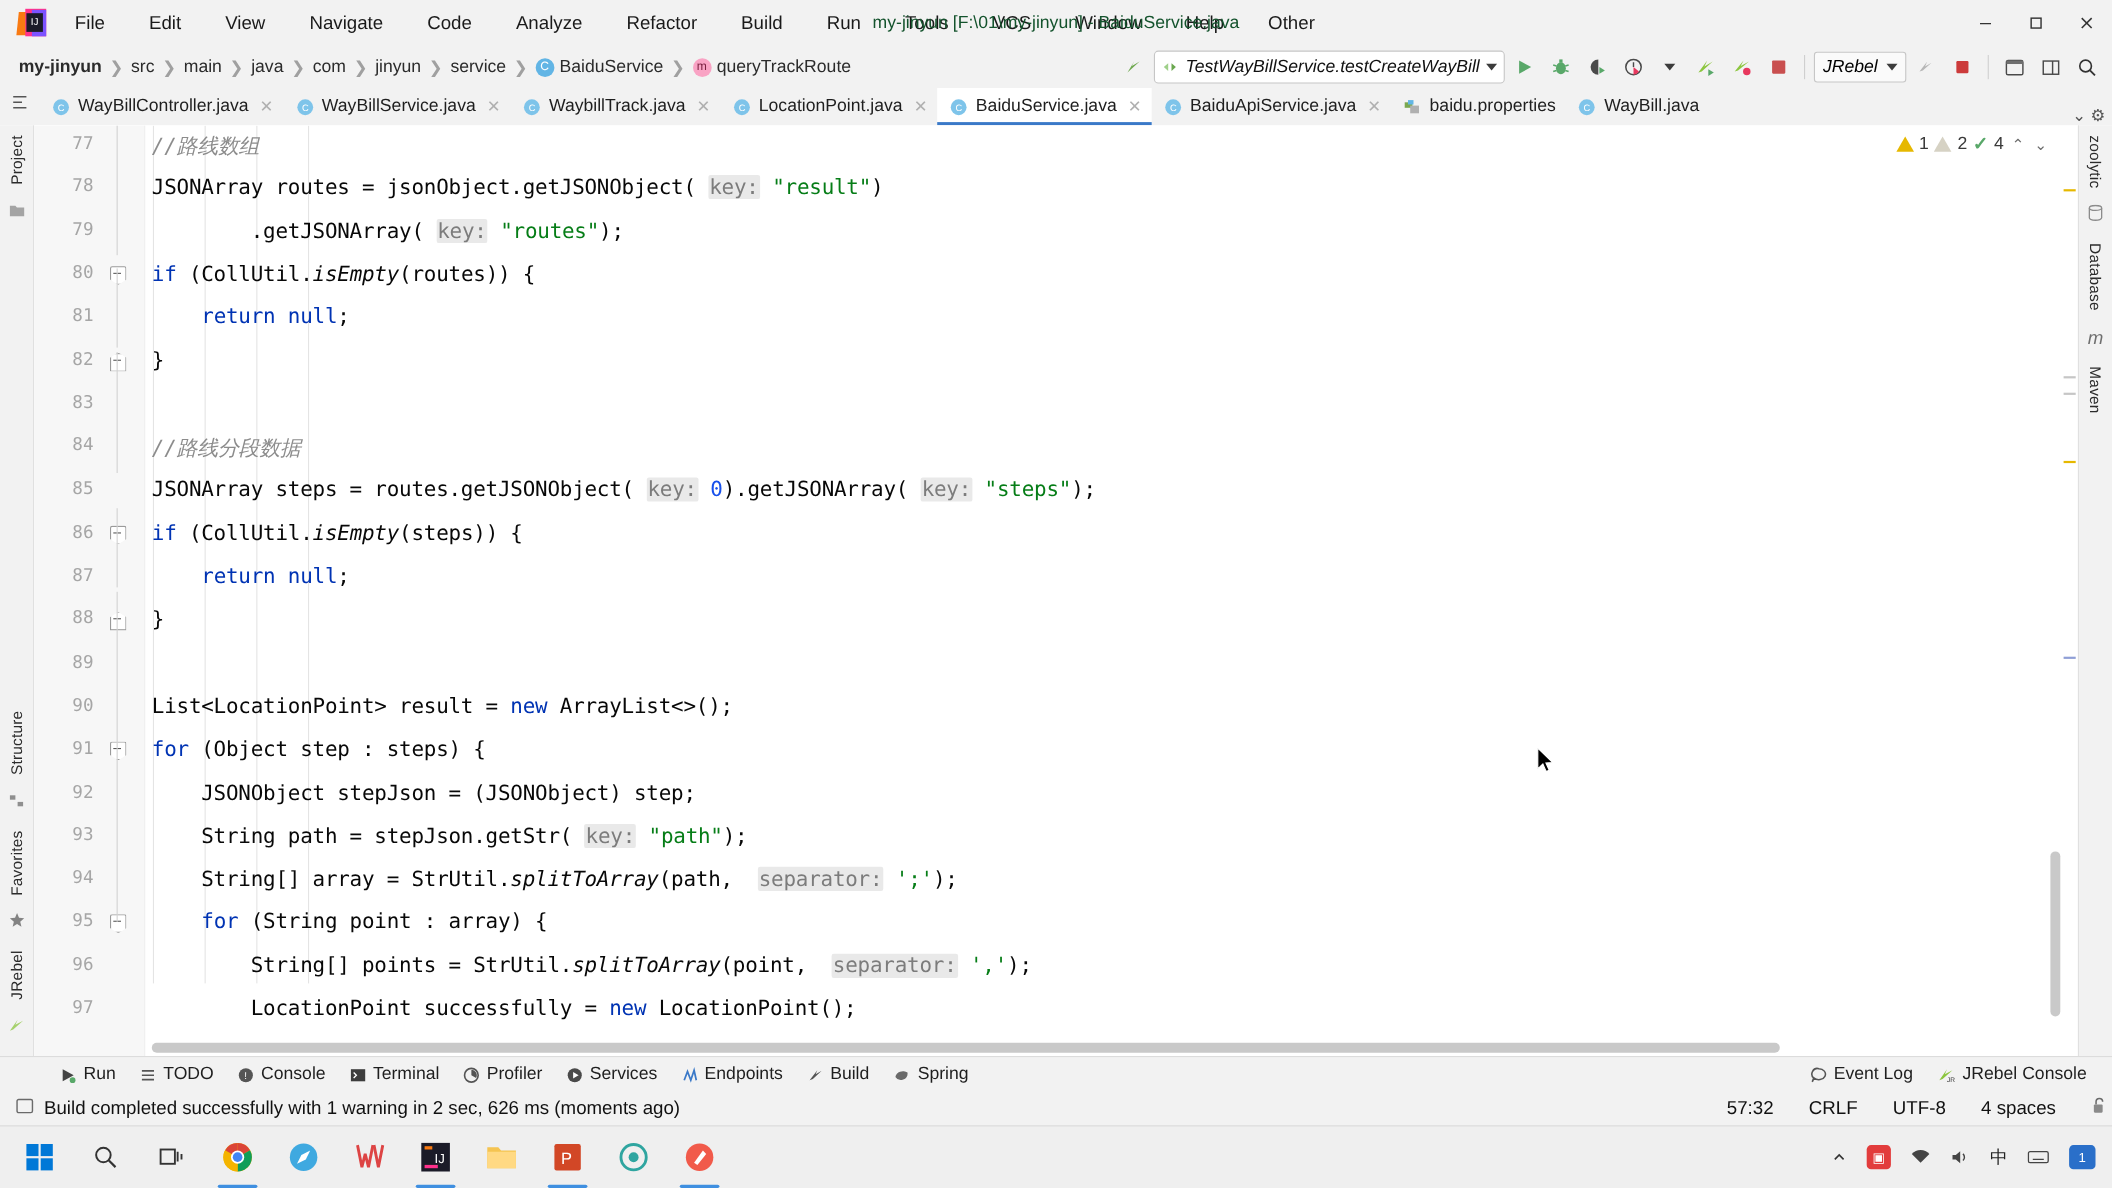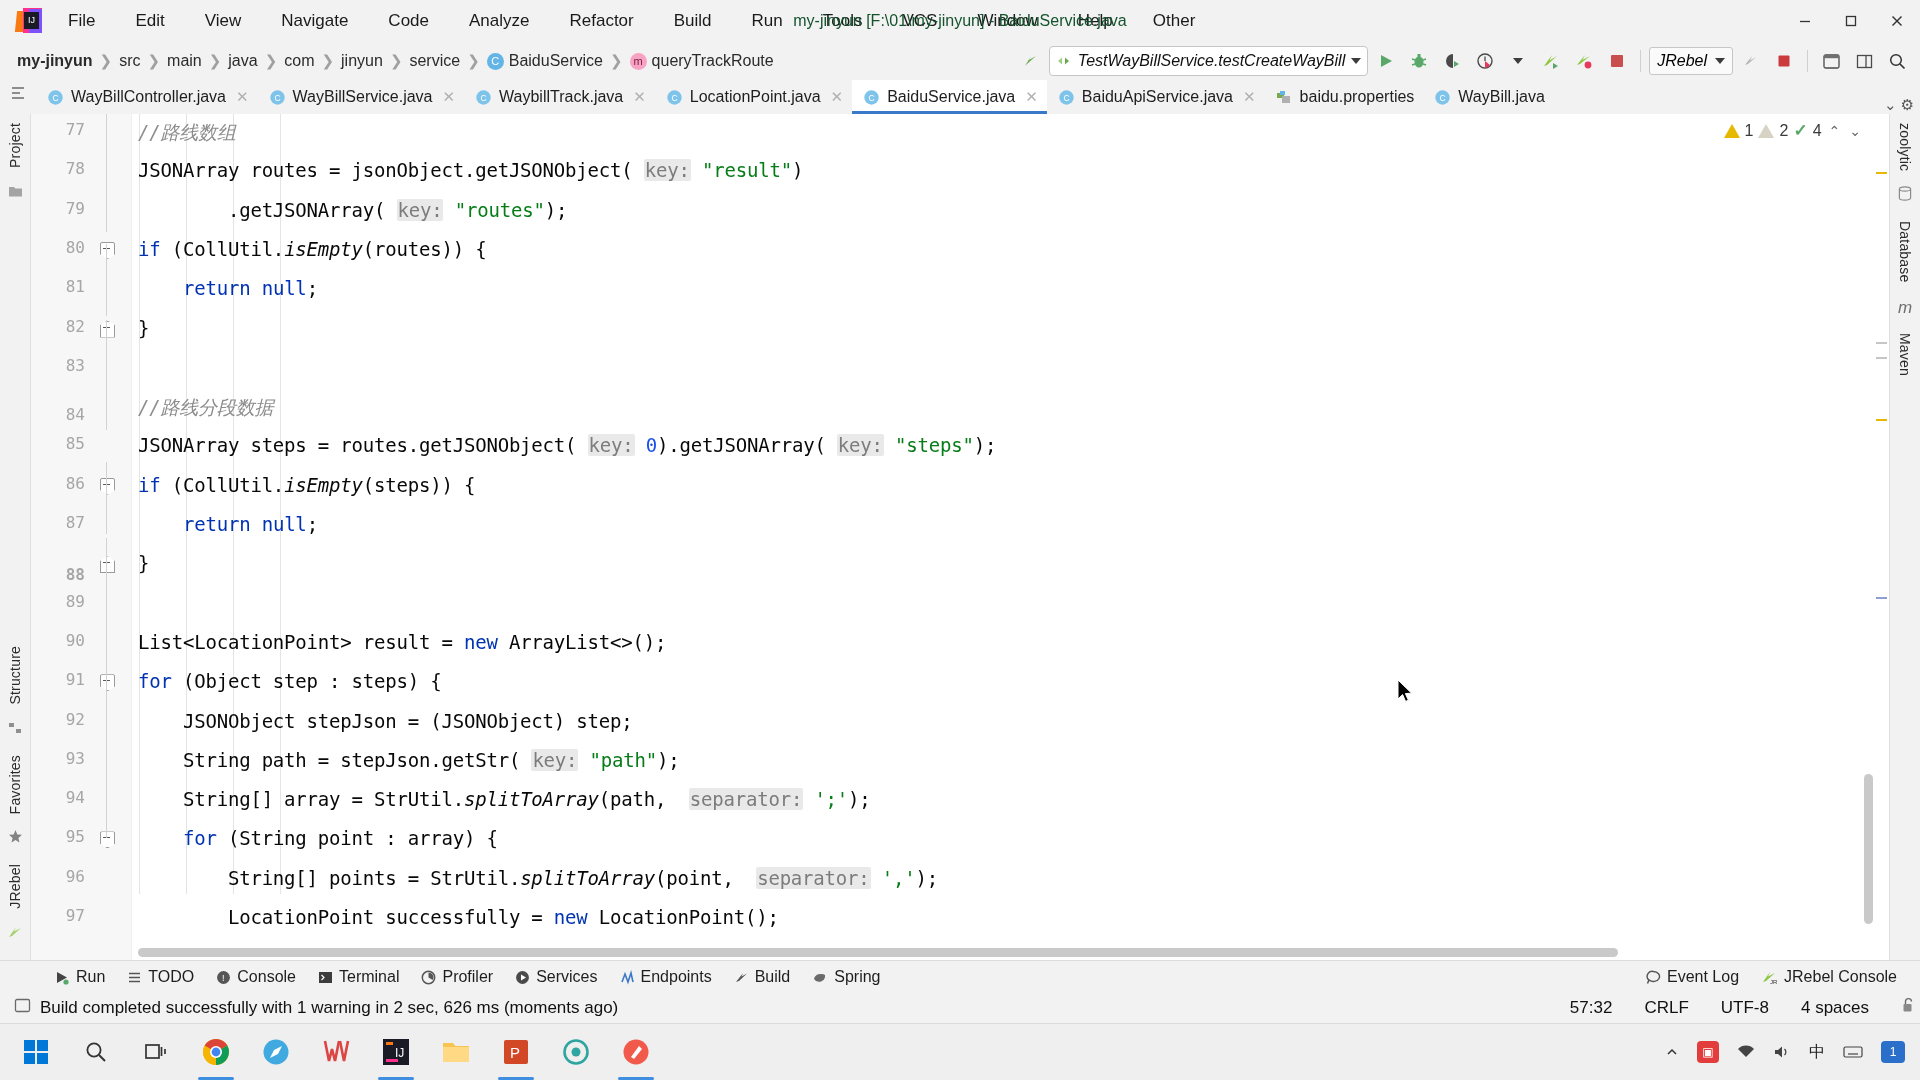"84" div.lineno { top: 291px -> 280px }
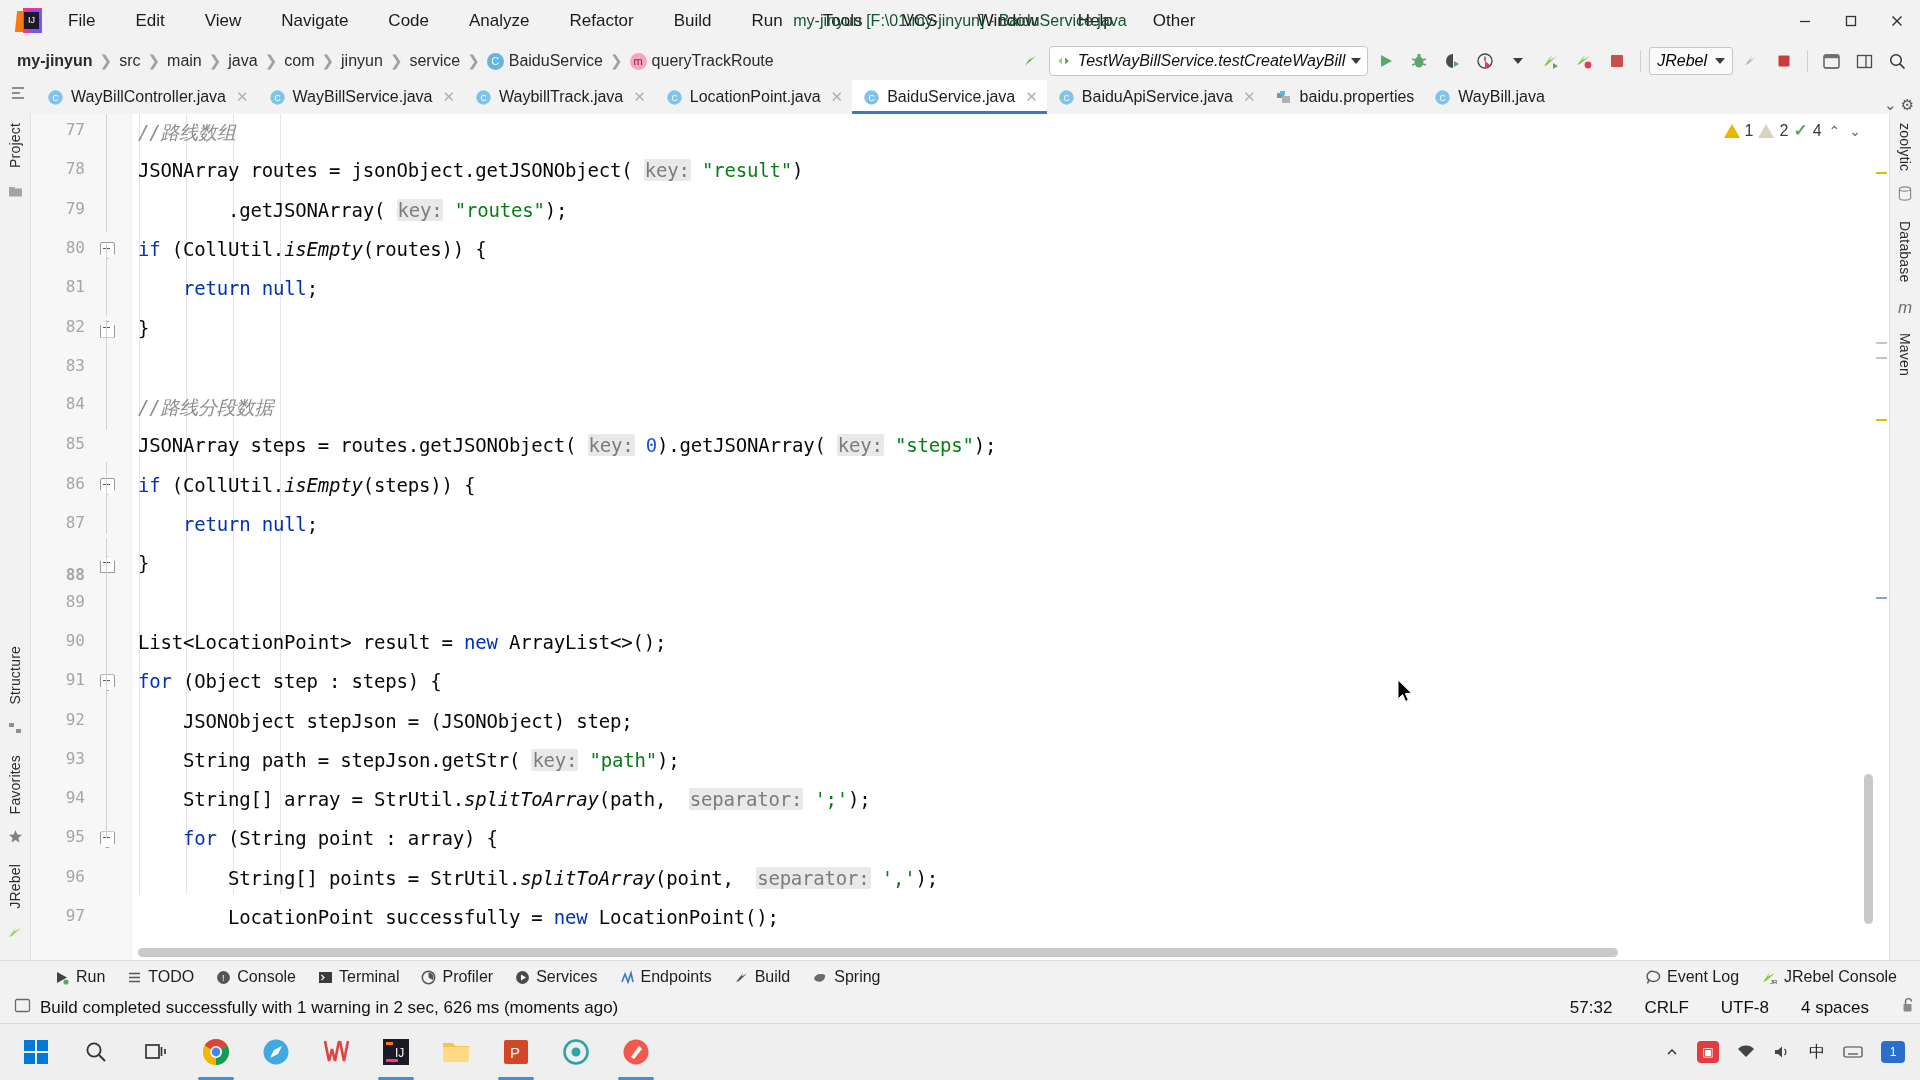"88" div.lineno { font-weight: bold -> none; top: 451px -> 437px }
